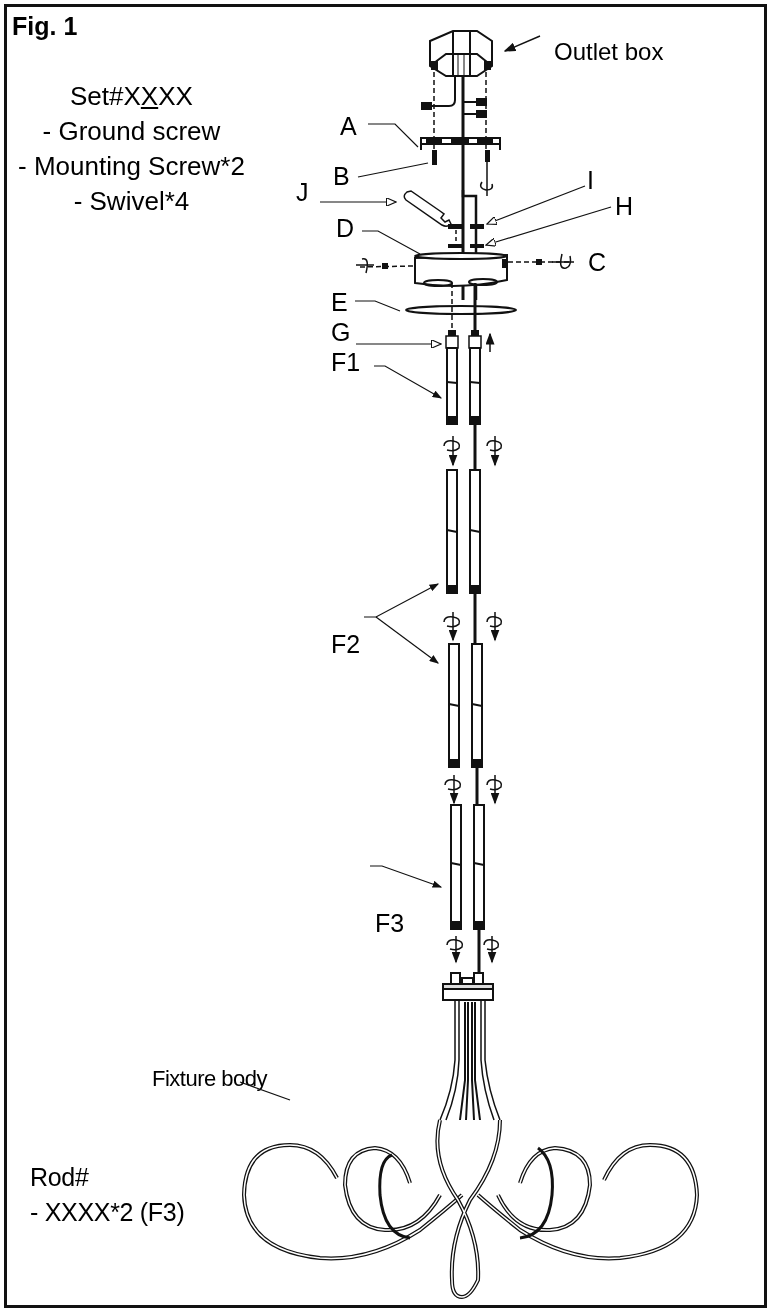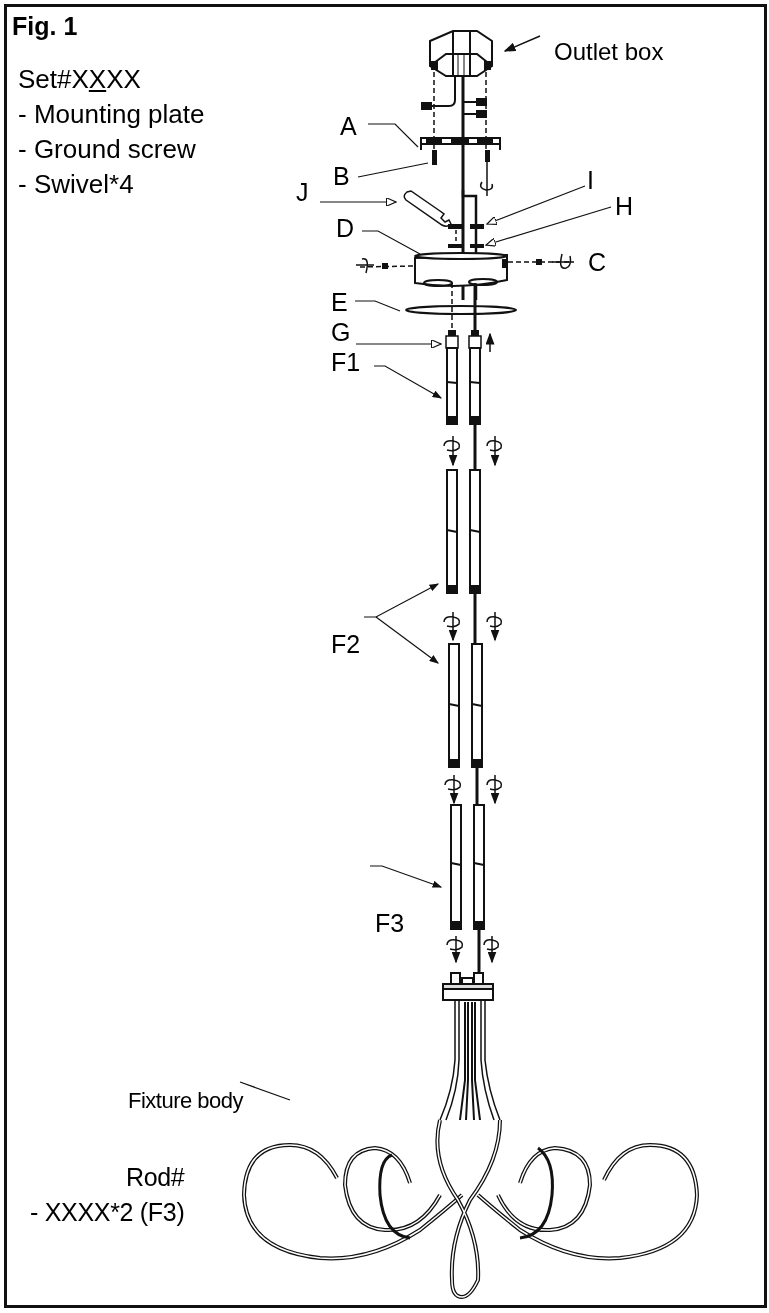"Set#XXXX" .set-list { text-align: none -> center; top: 62px -> 79px }
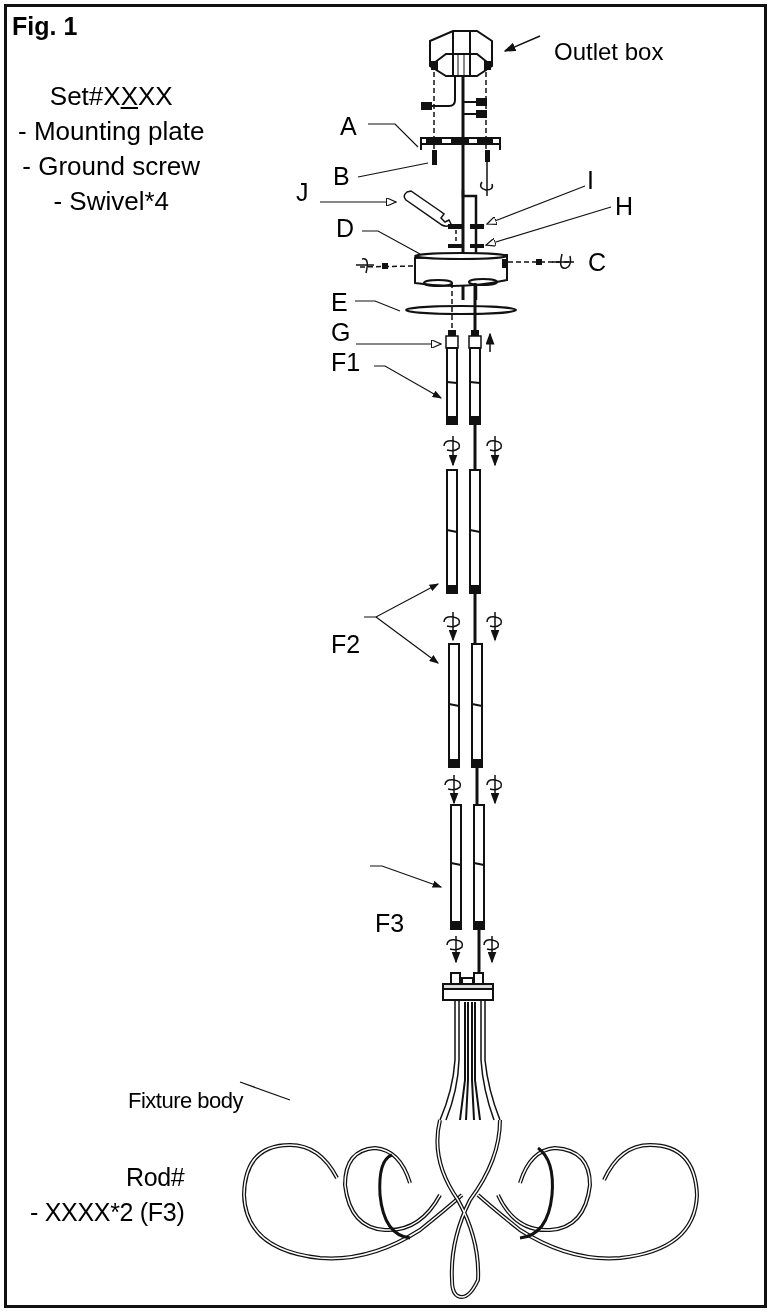"- Mounting plate" div { html: <div>- Mounting plate</div> -> none }
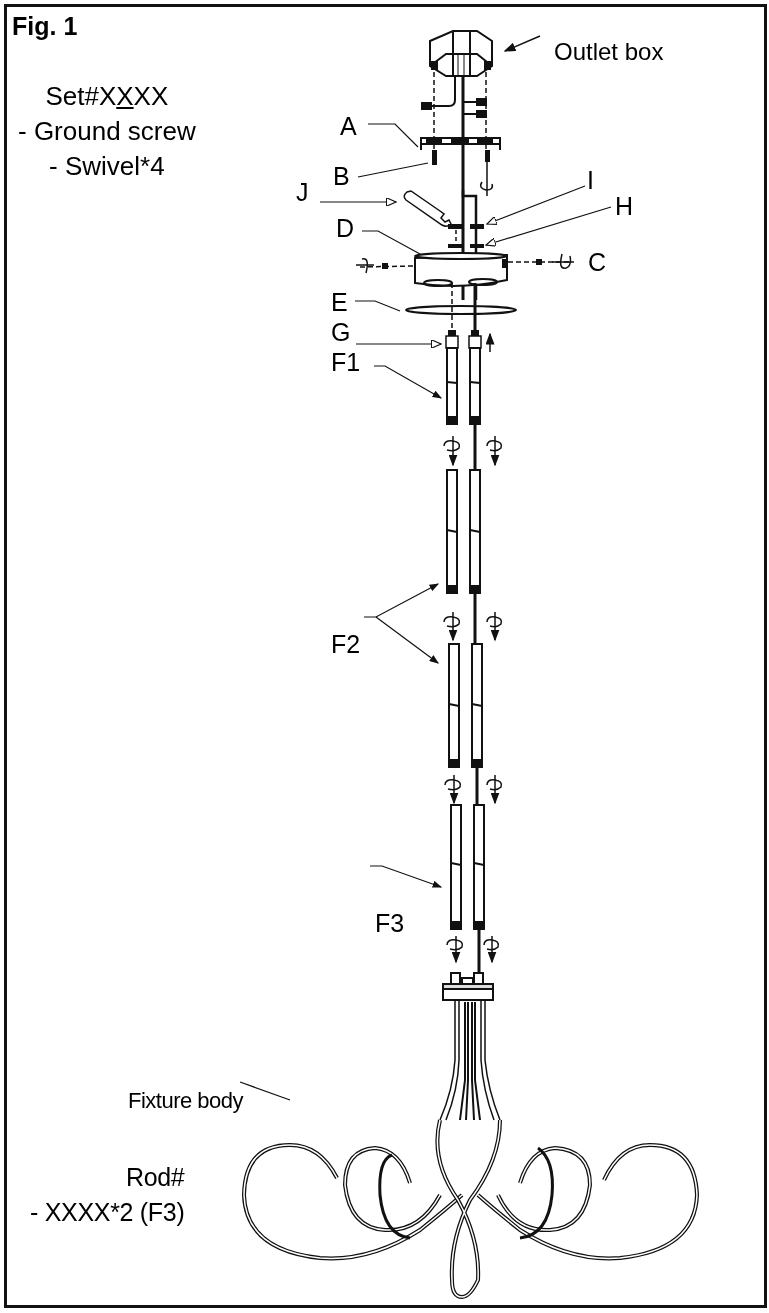"- Mounting Screw*2" div { html: none -> <div>- Mounting Screw*2</div> }
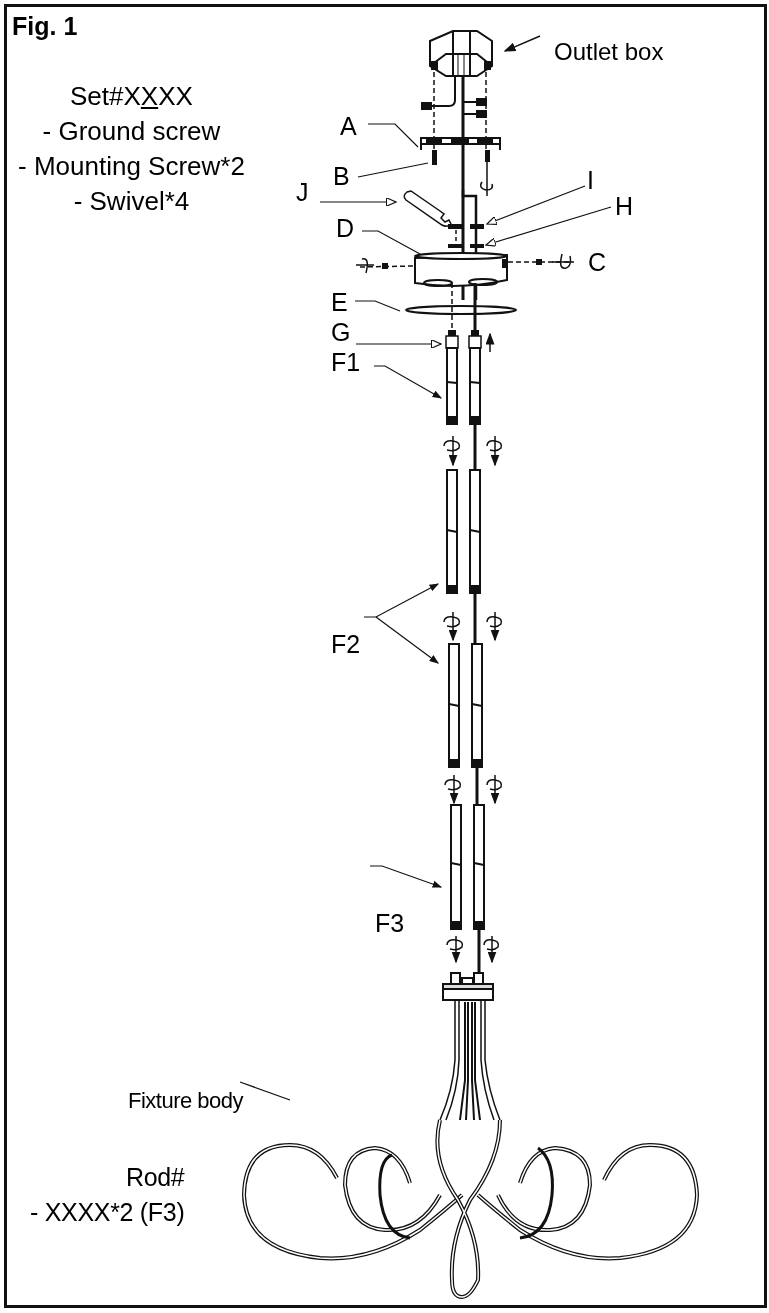"Fixture body" .fixture-lbl { left: 128px -> 152px; margin-top: 22px -> none }
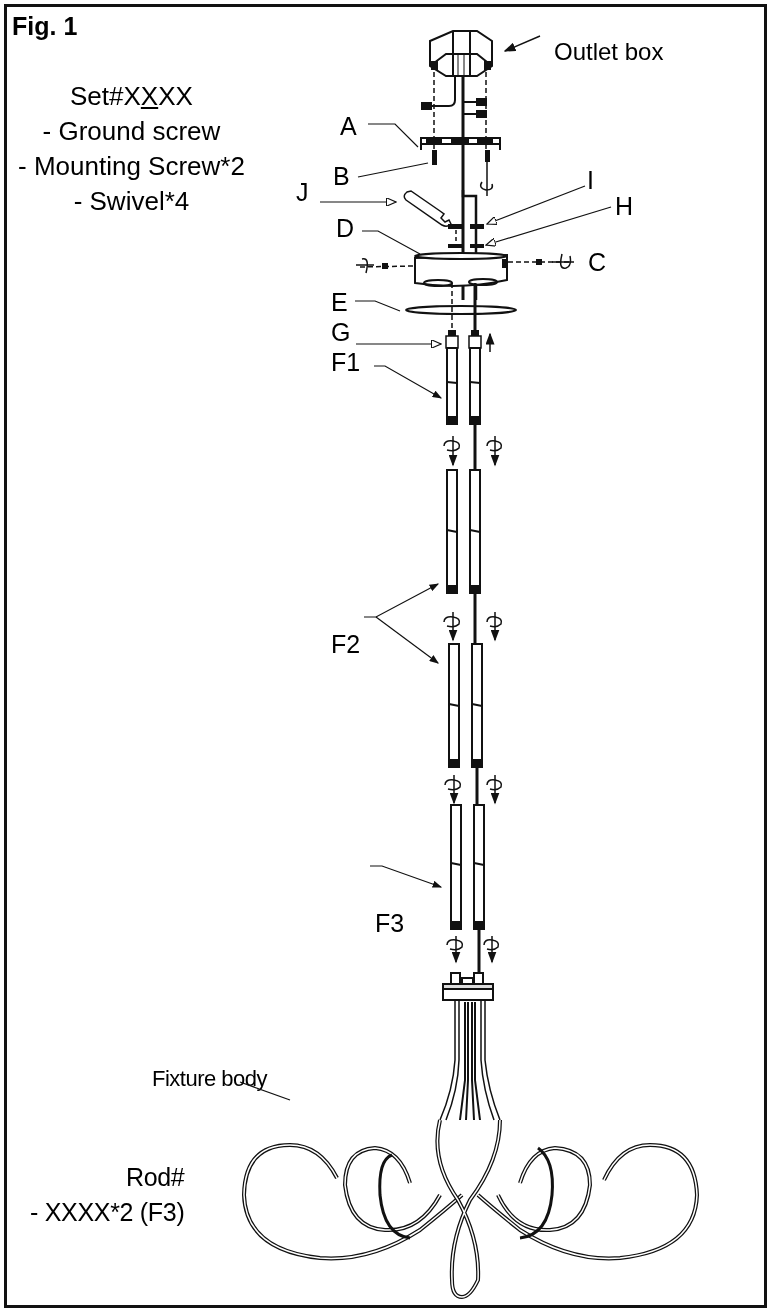"Rod#" .rod-list { text-align: right -> none }
